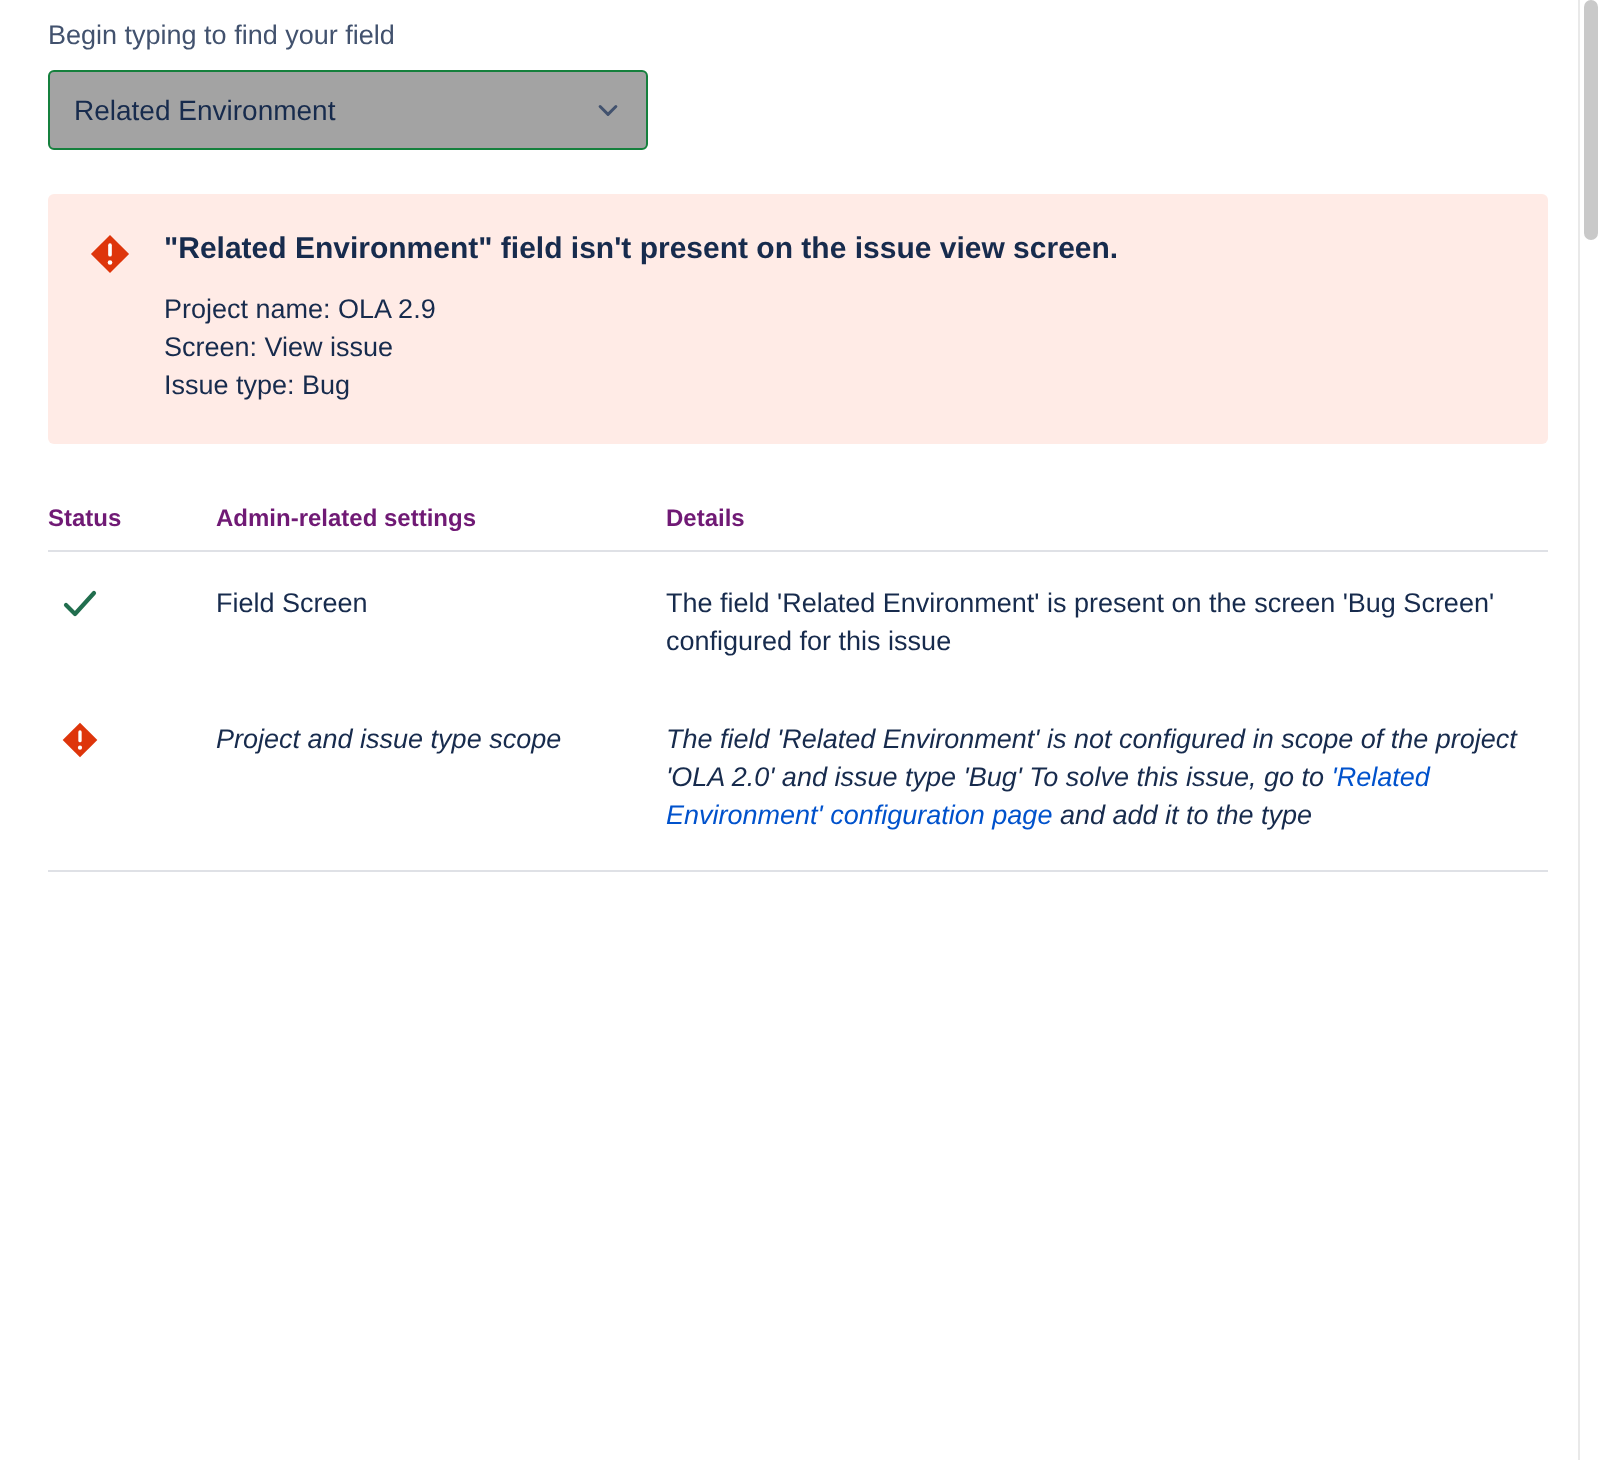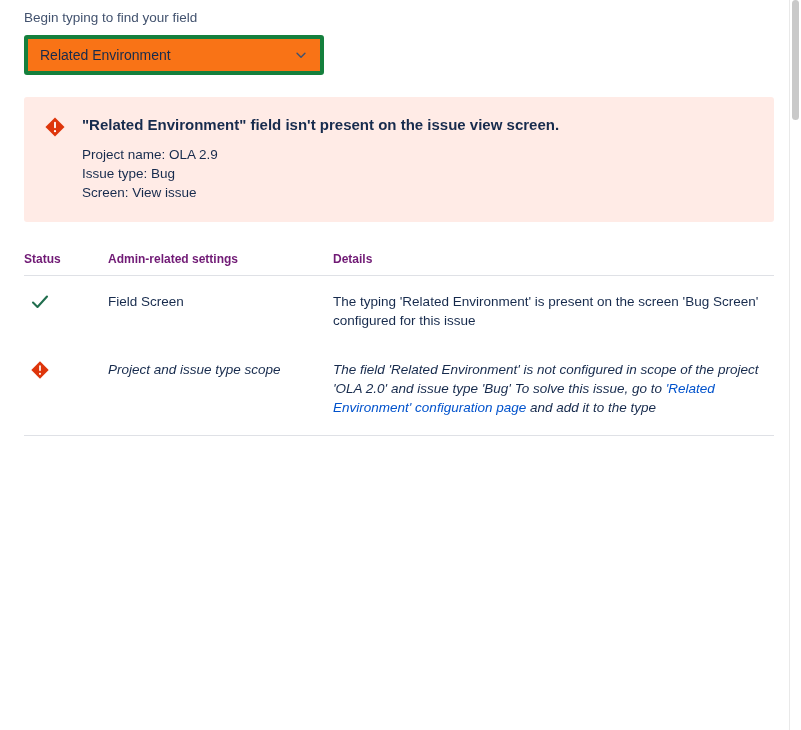"Related Environment" .select-wrap { background: #f97316 -> #a3a3a3; border: 4px solid #15803d -> 1px solid #15803d }
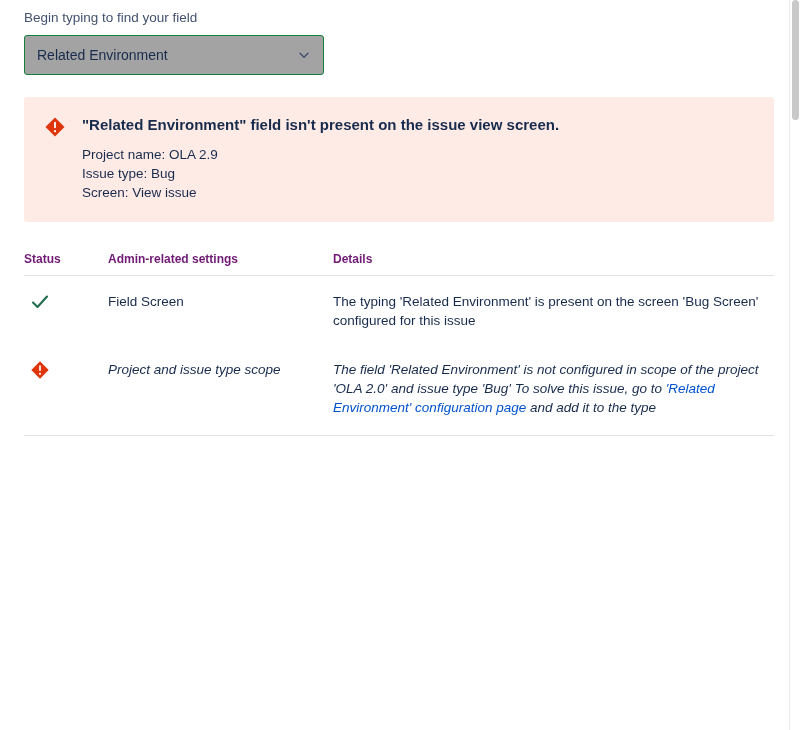"Issue type: Bug" div.alert-line { order: before "Screen: View issue" -> after "Screen: View issue" }
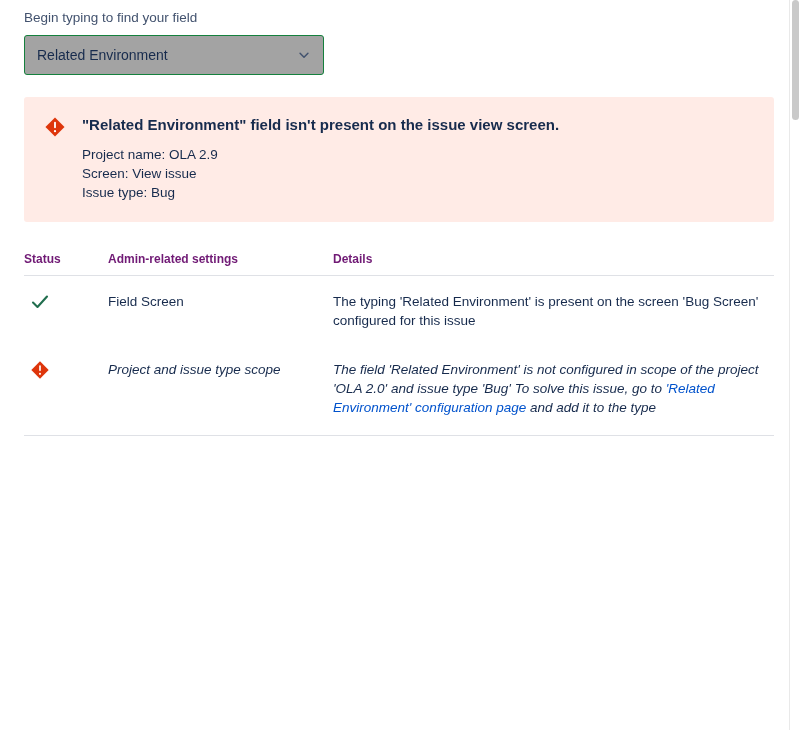"The typing 'Related Environment' is" td { text: typing -> field }
